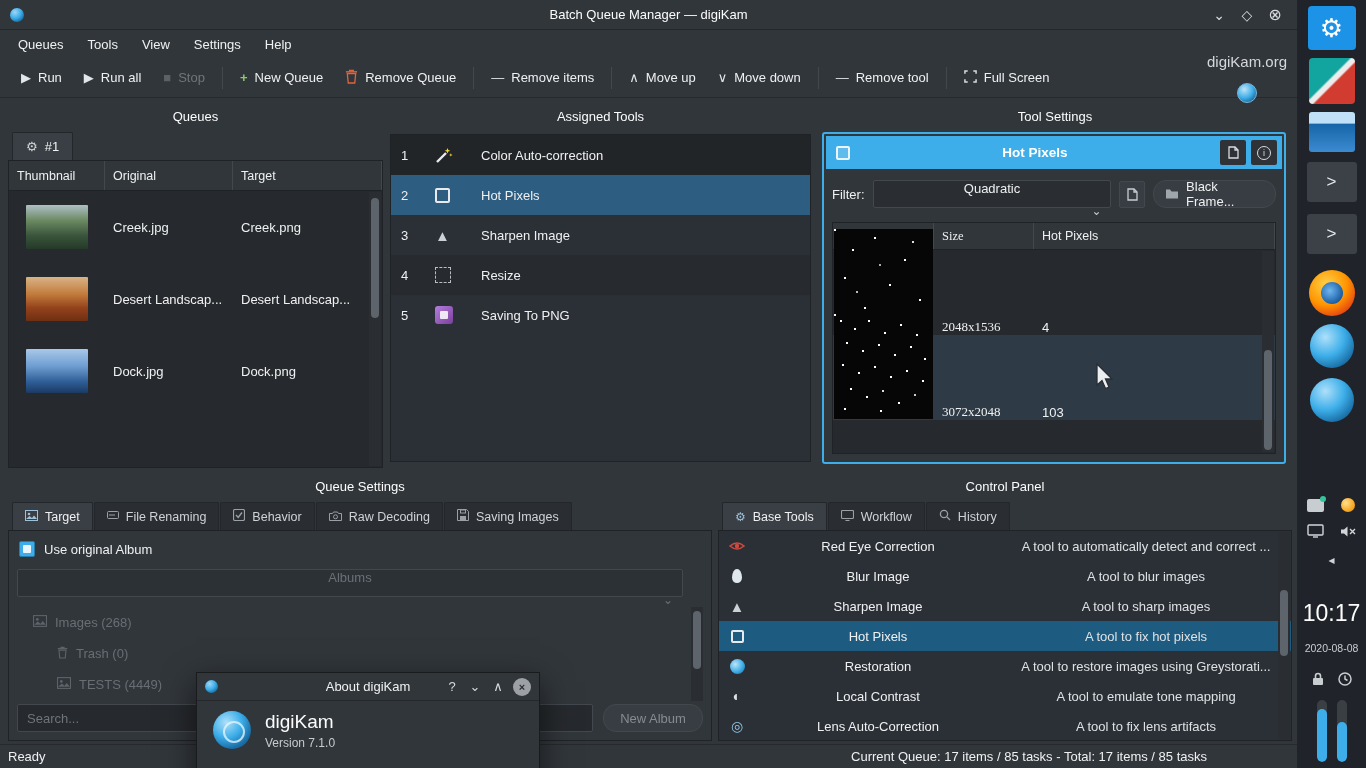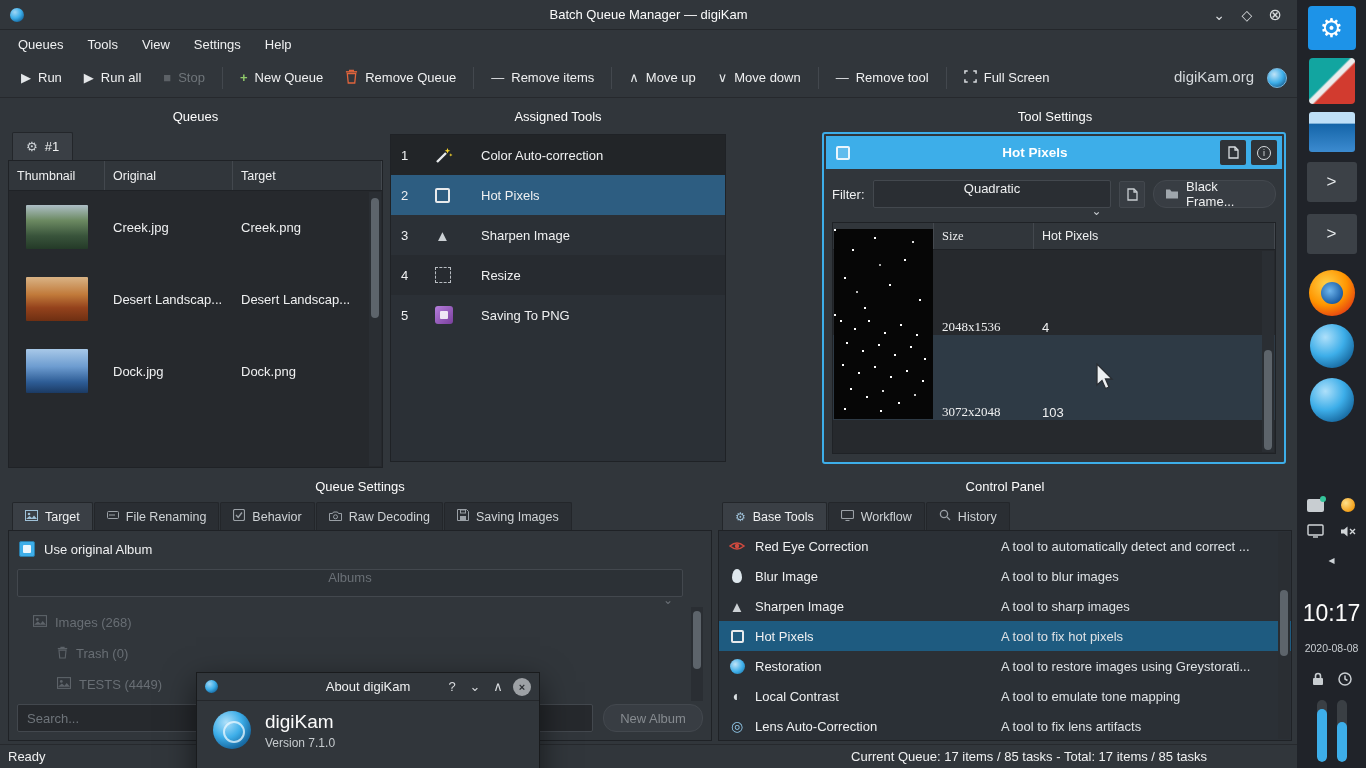"digiKam.org" .brand-wrap { align-items: flex-start -> center; flex-direction: none -> column }
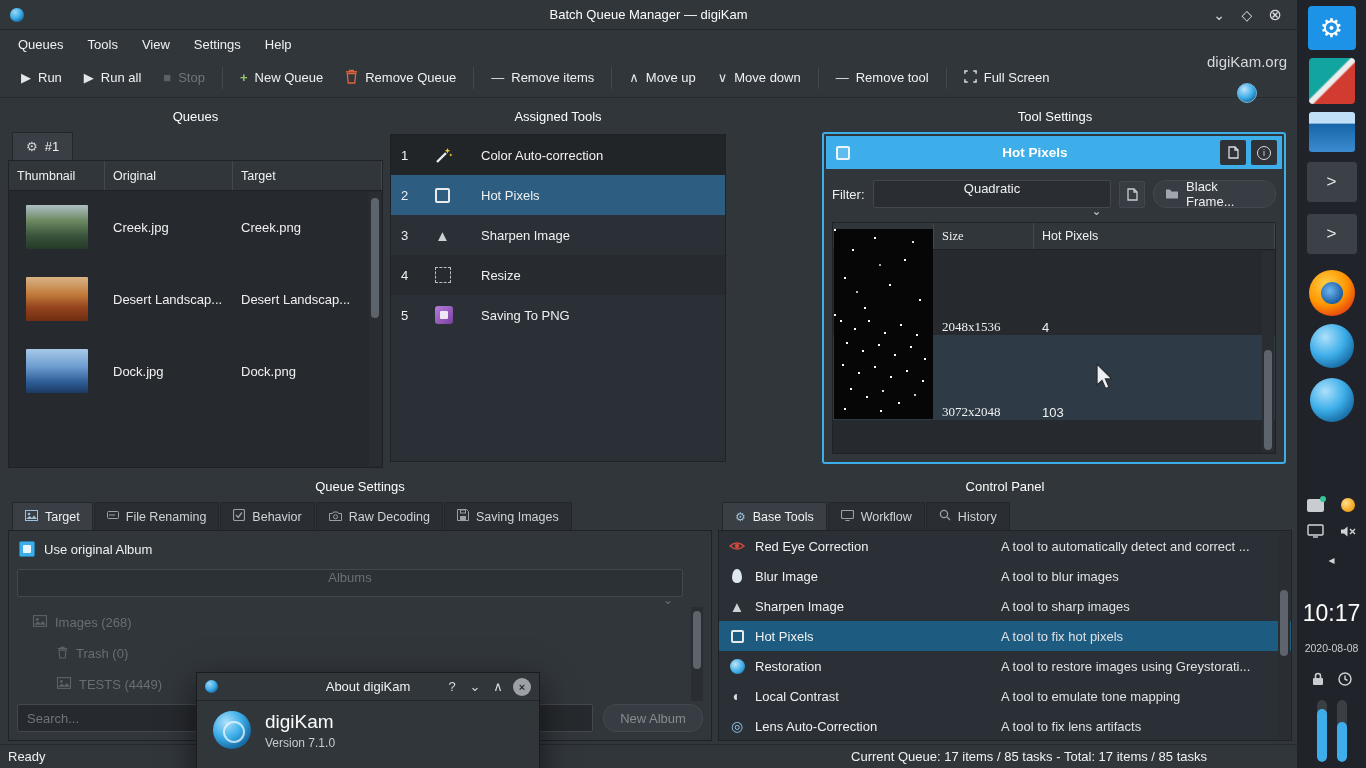"Assigned Tools" #assigned-panel { width: 336px -> 421px }
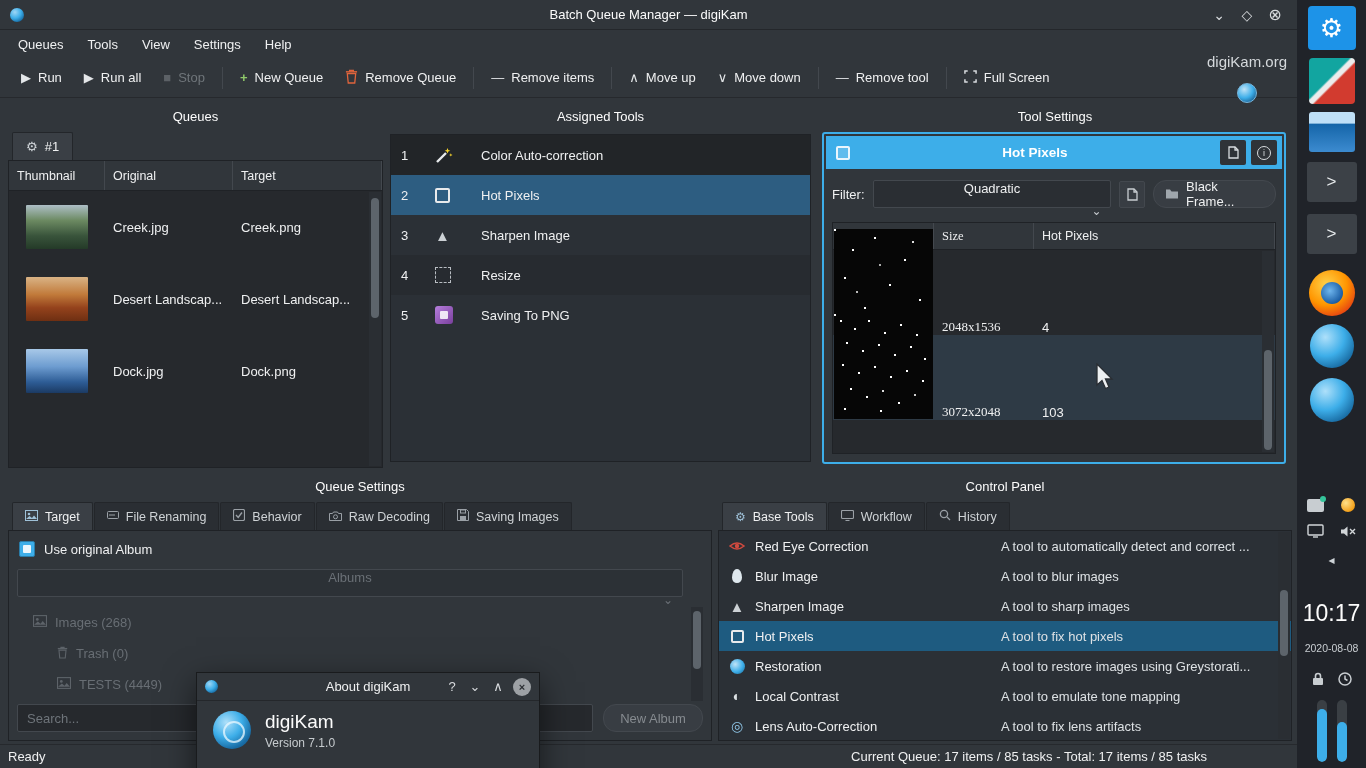"Red Eye Correction" .cp-row { text-align: none -> center }
